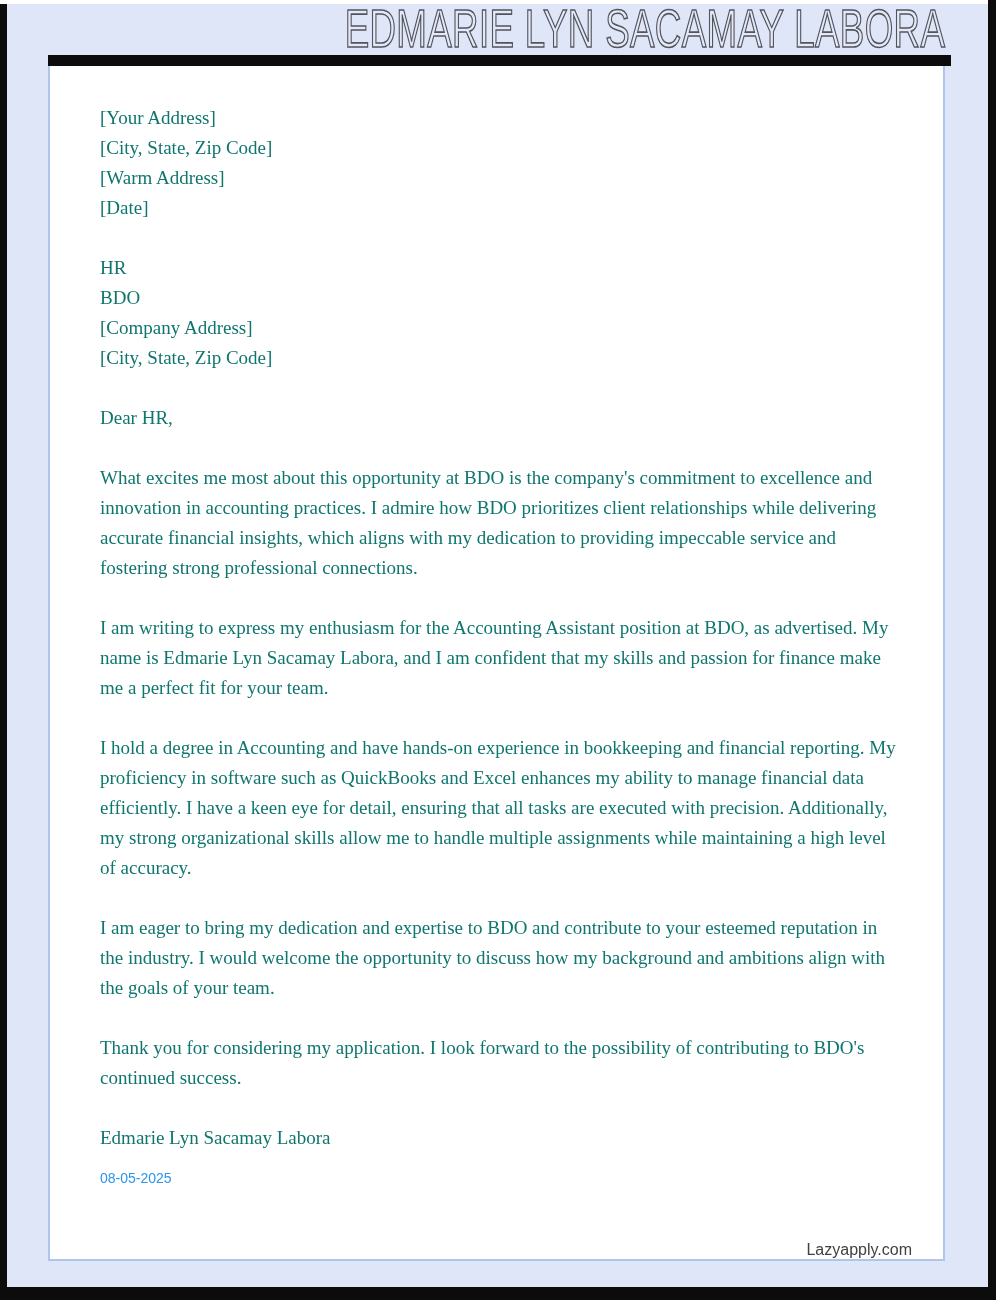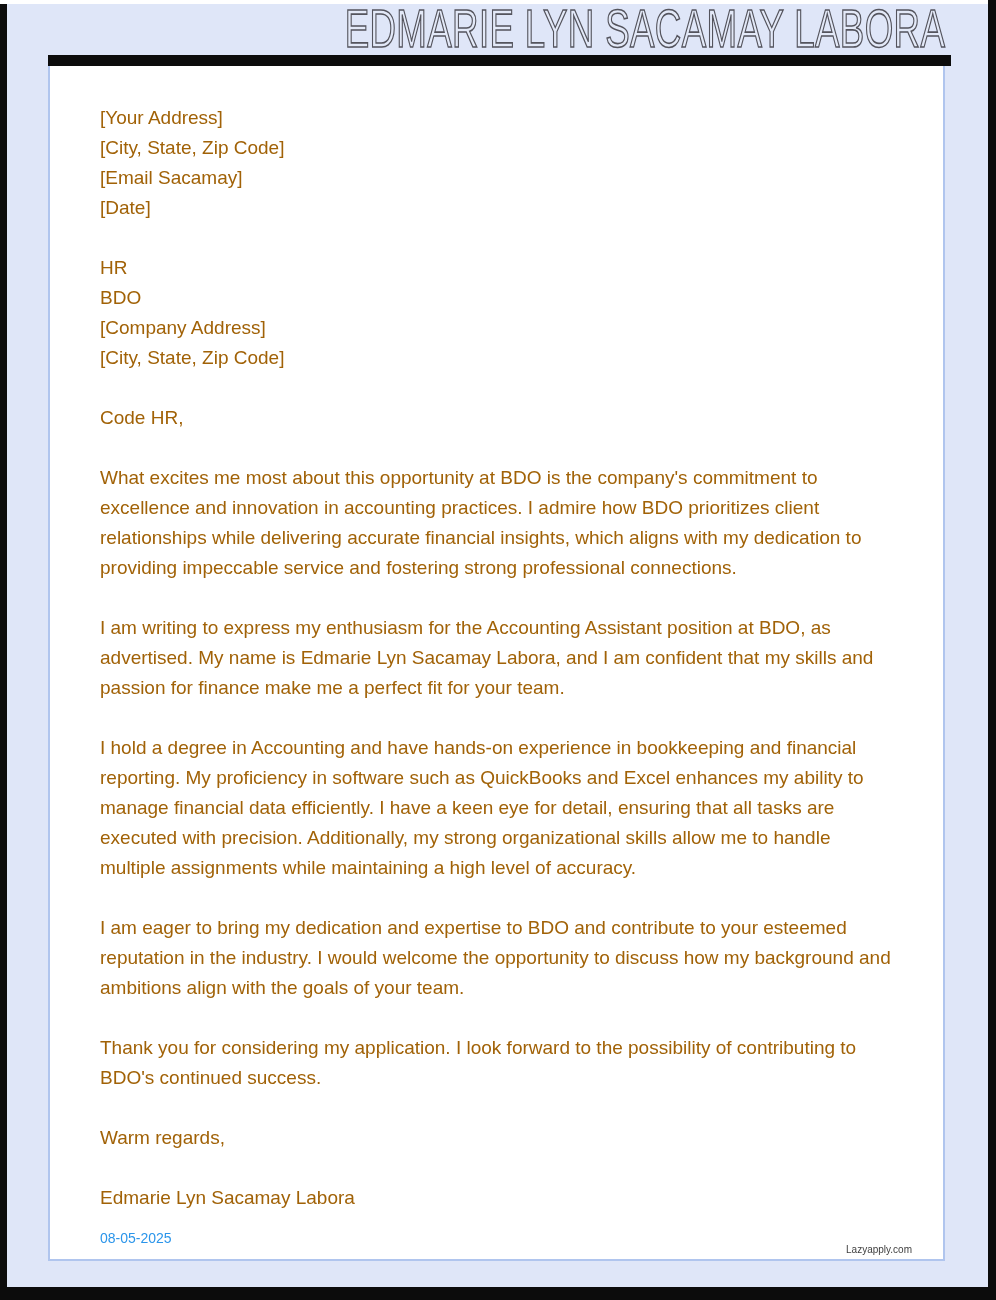"[Your Address]" .line, .para { color: #a16207 -> #0f766e; font-family: none -> Liberation Serif, serif }
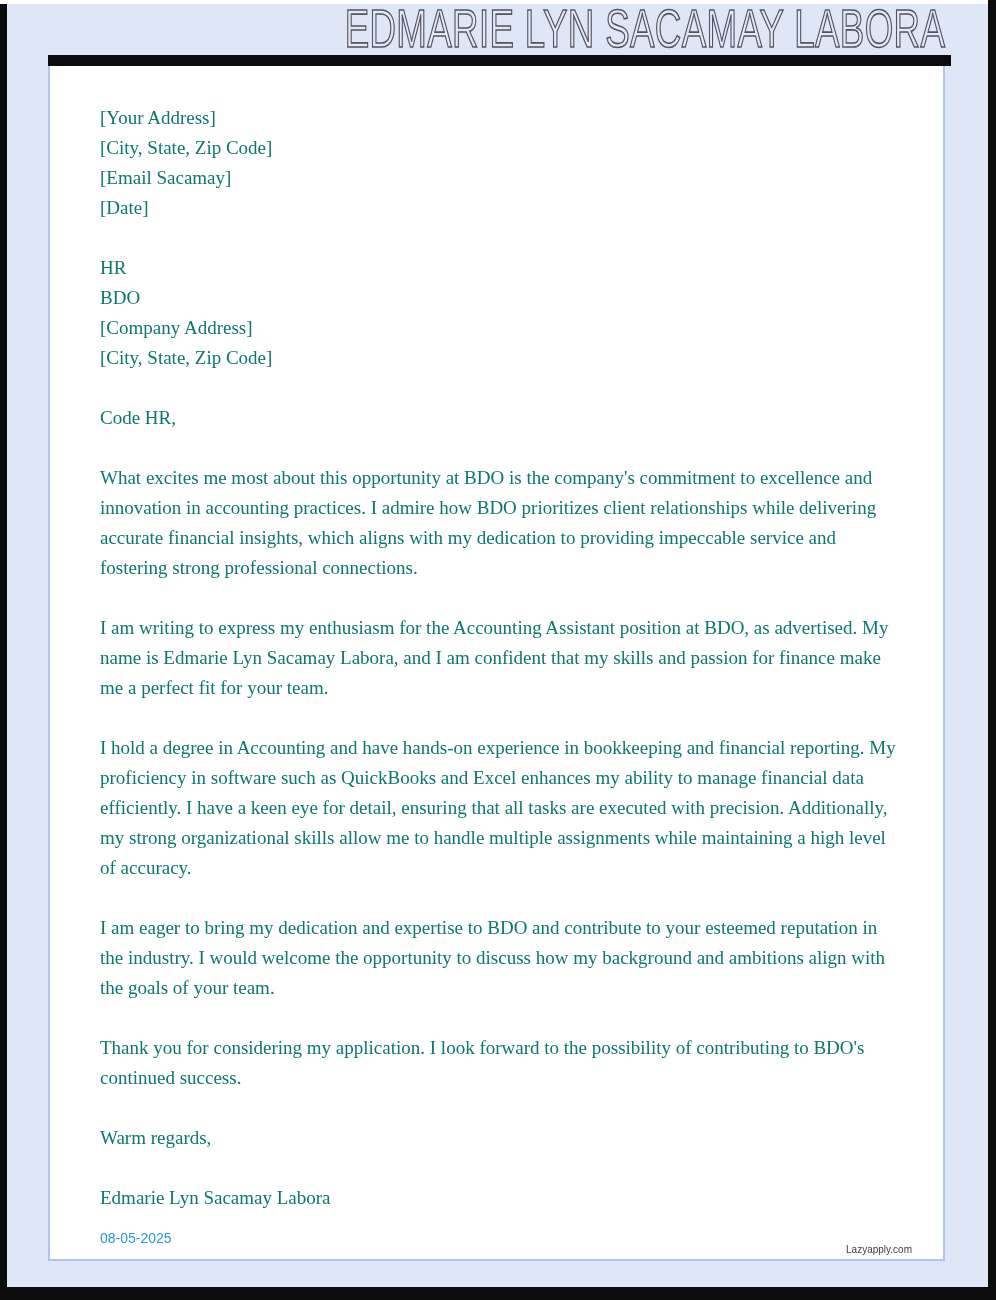"[Email Sacamay]" div.line { text: Email Sacamay -> Warm Address }
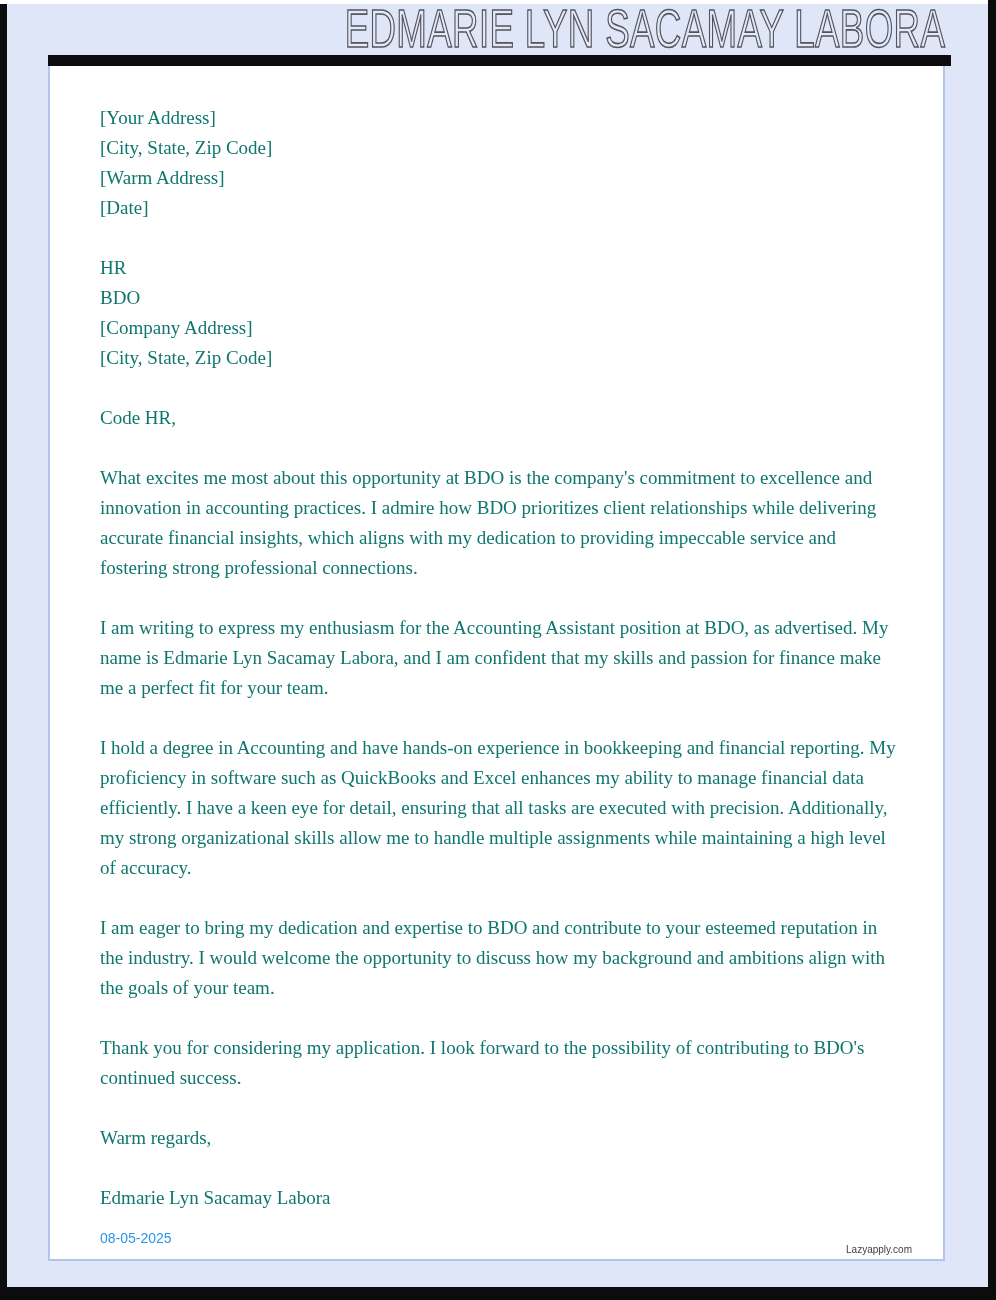"Code HR," p.para { text: Code -> Dear }
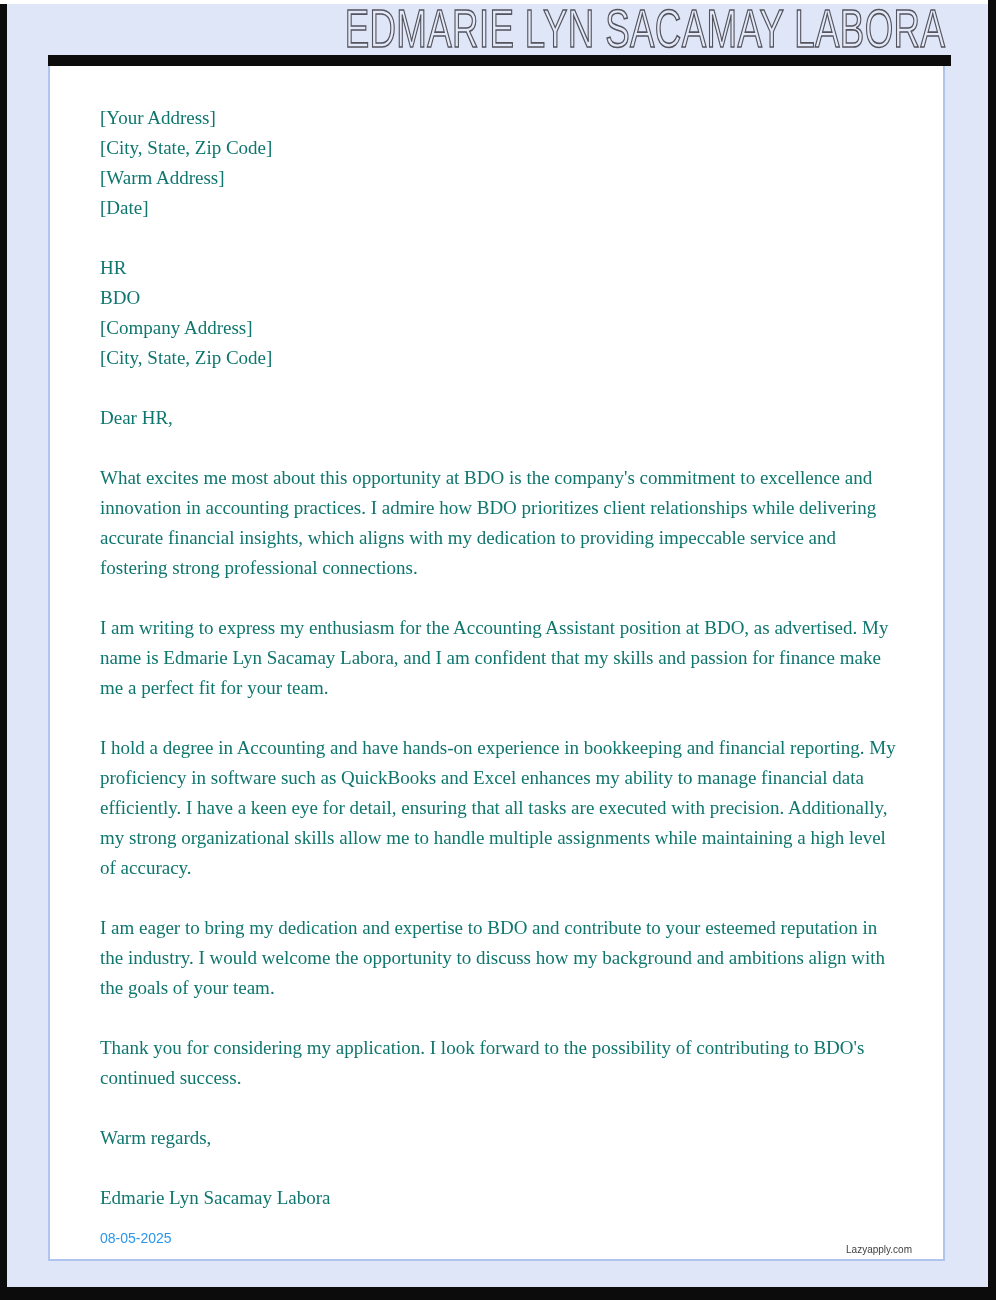"Warm regards," p.para { html: <p>Warm regards,</p> -> none }
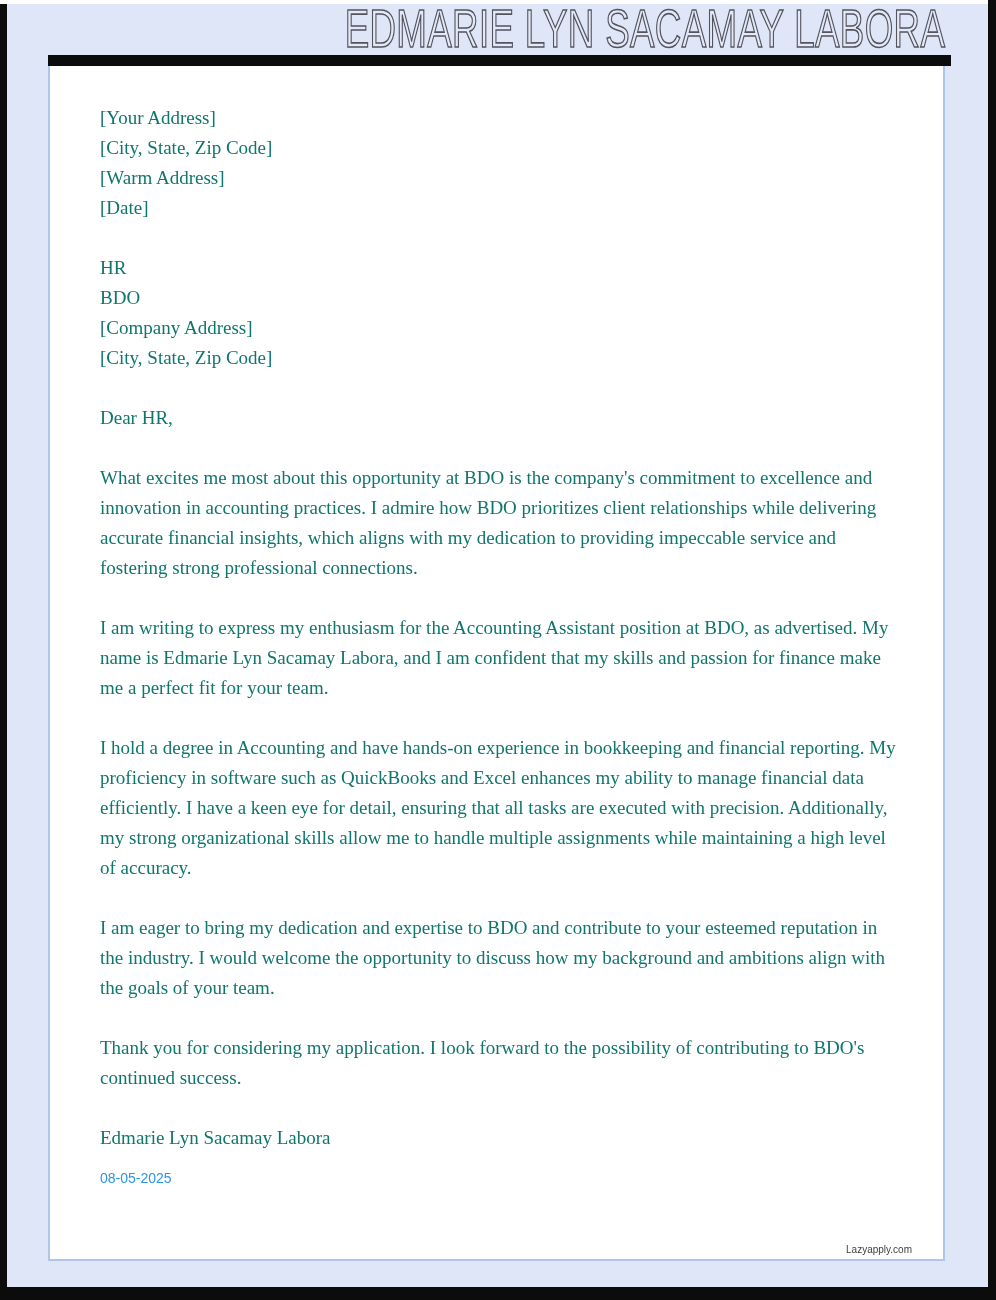"Lazyapply.com" .watermark { font-size: 10px -> 16px }
